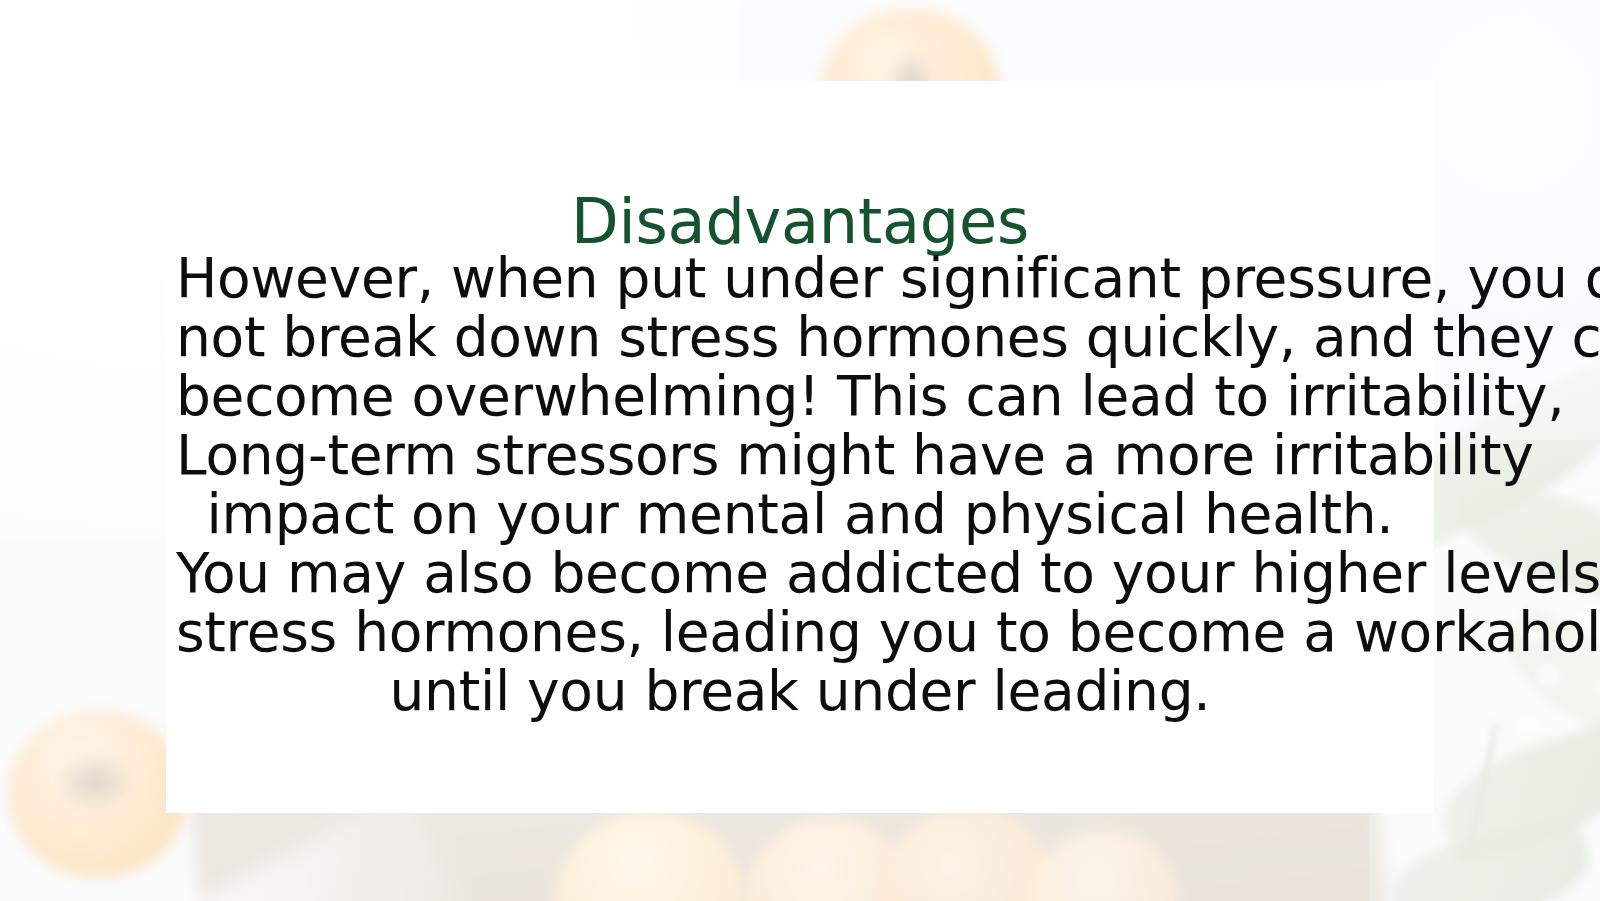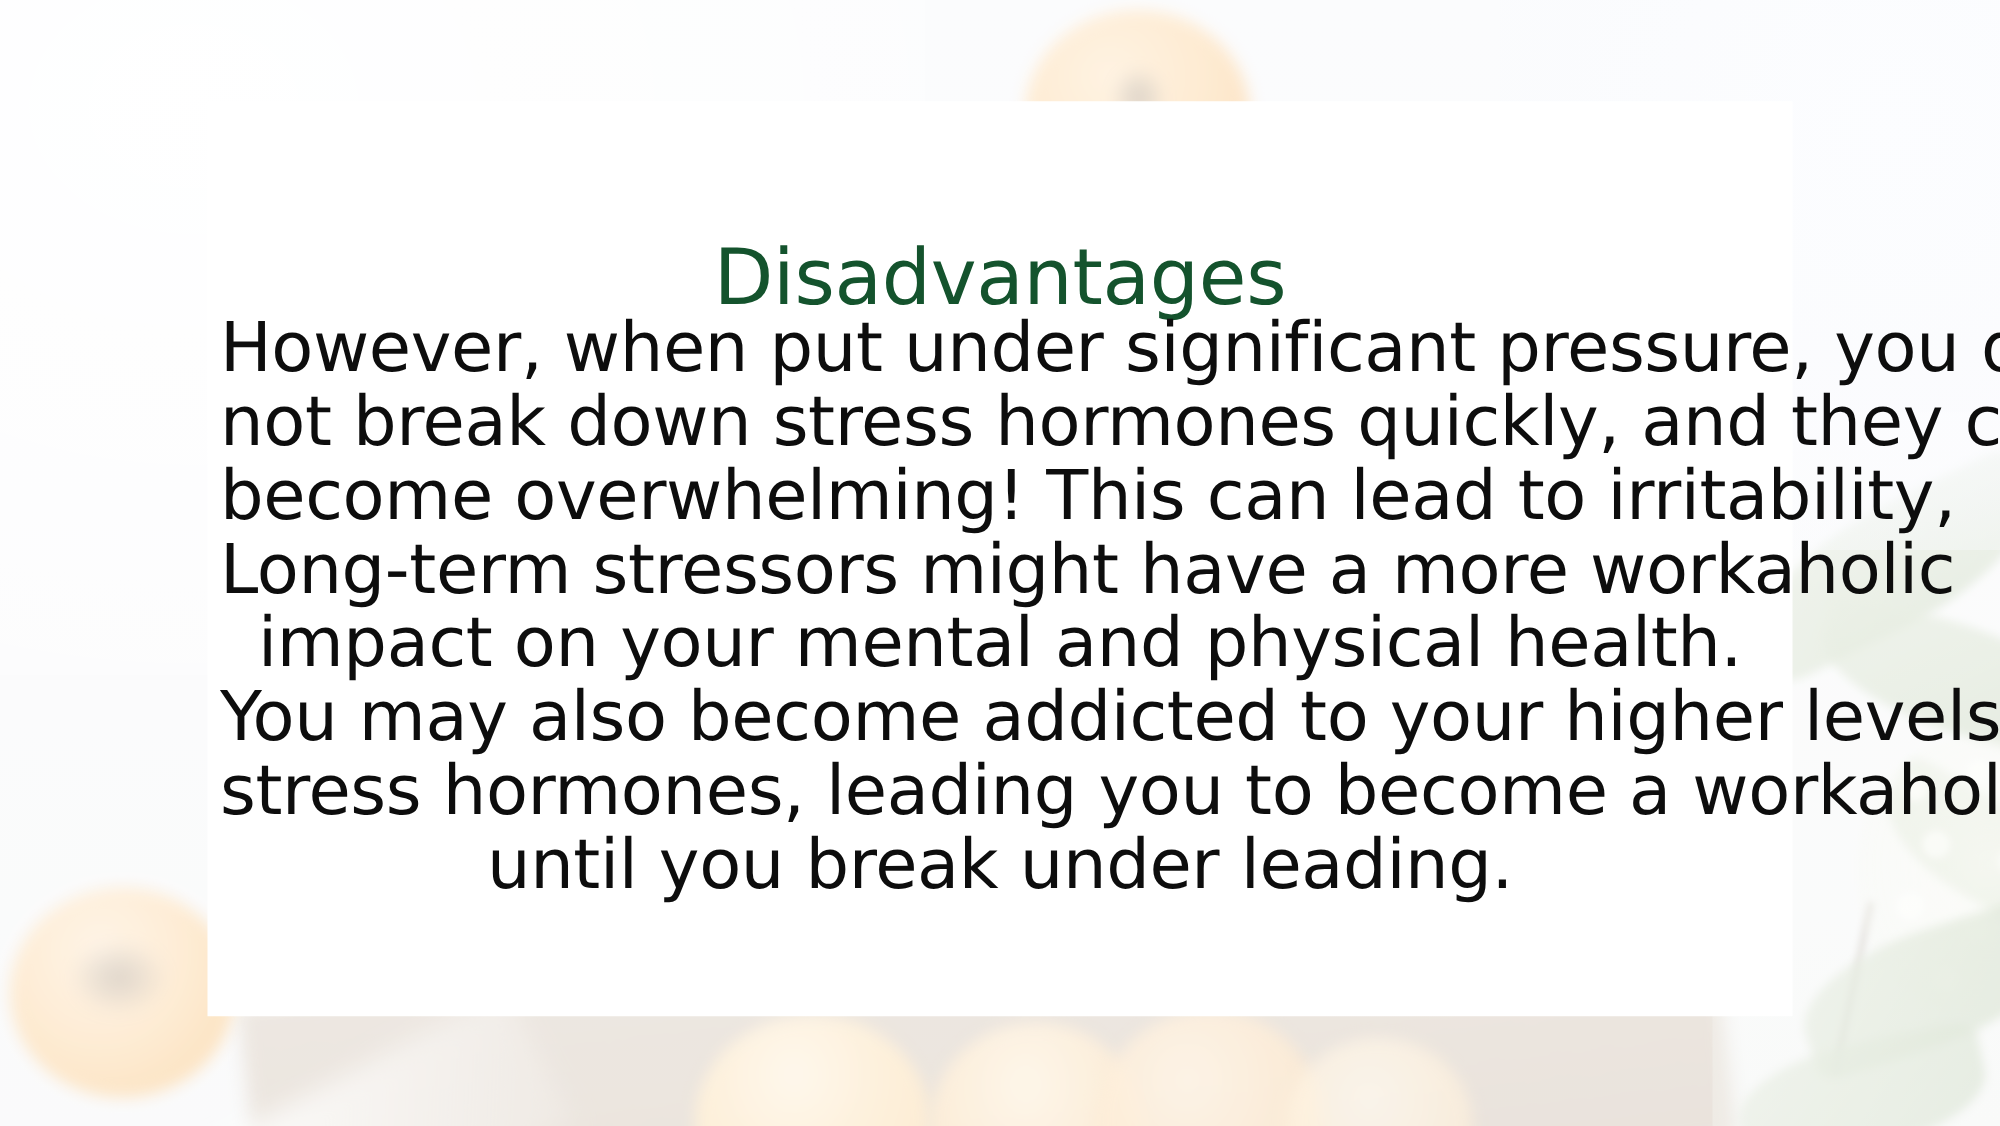"Long-term stressors might have a" span.body-line { text: workaholic -> irritability }
